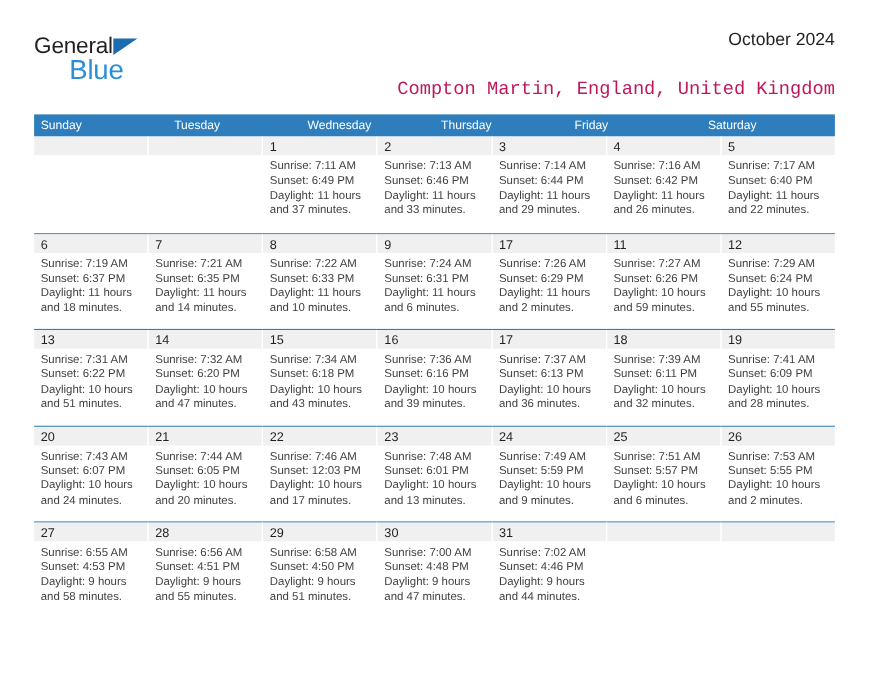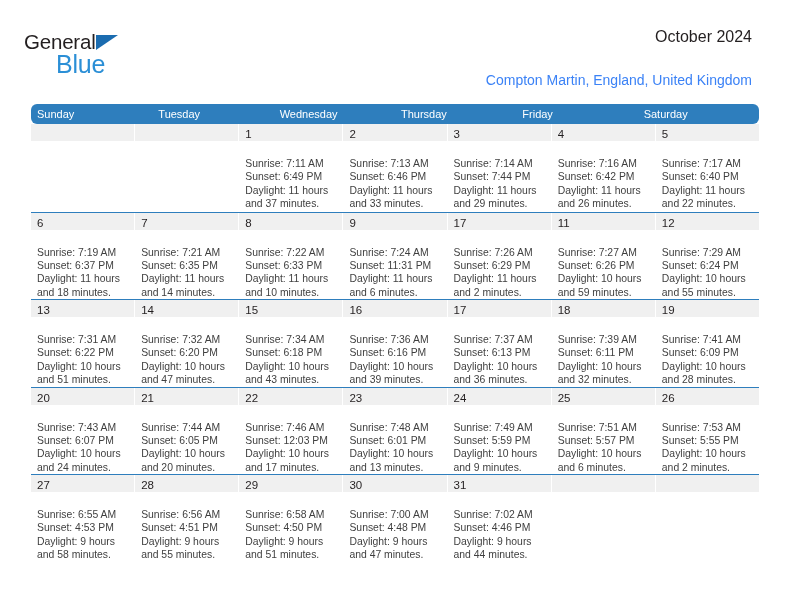"General" .top { left: 24px -> 31px }
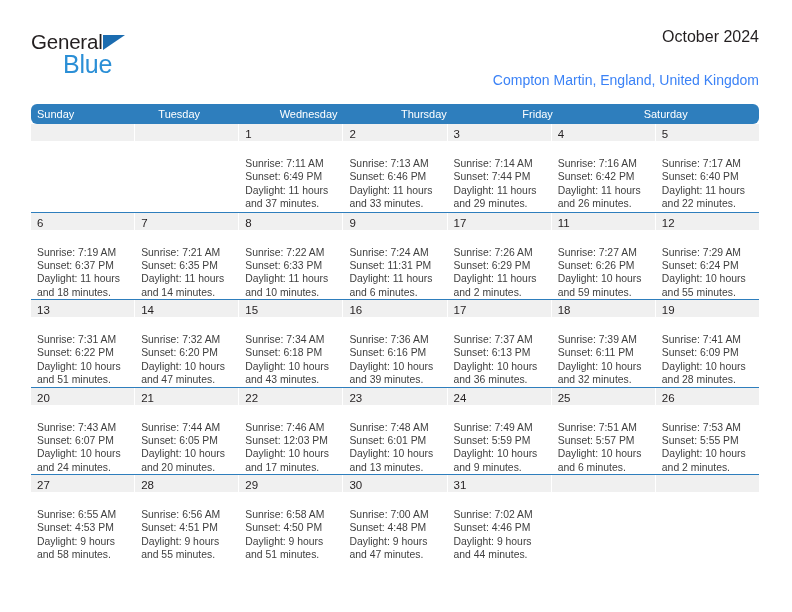"Compton Martin, England, United Kingdom" .subtitle { color: #3b82f6 -> #be185d; font-family: none -> Liberation Mono, monospace; font-size: 14px -> 17px }
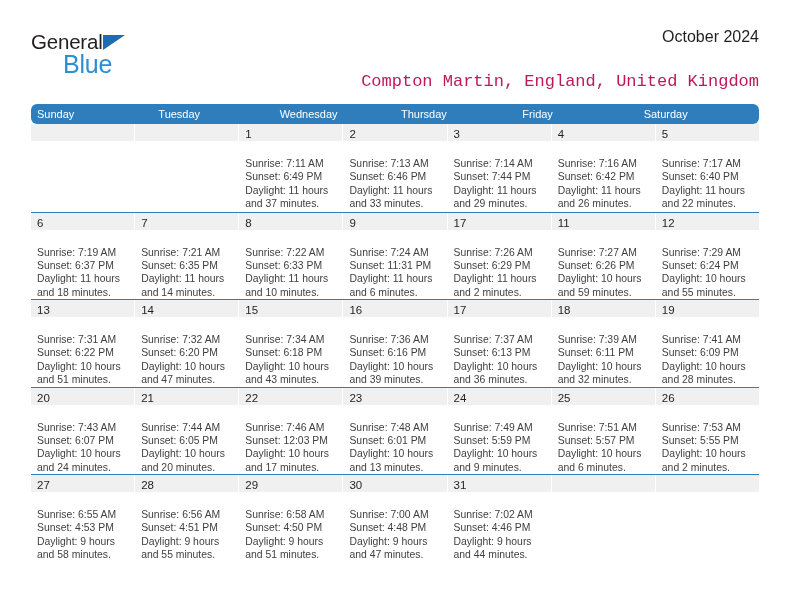"Sunday" .weekday-row { border-radius: 6px -> none }
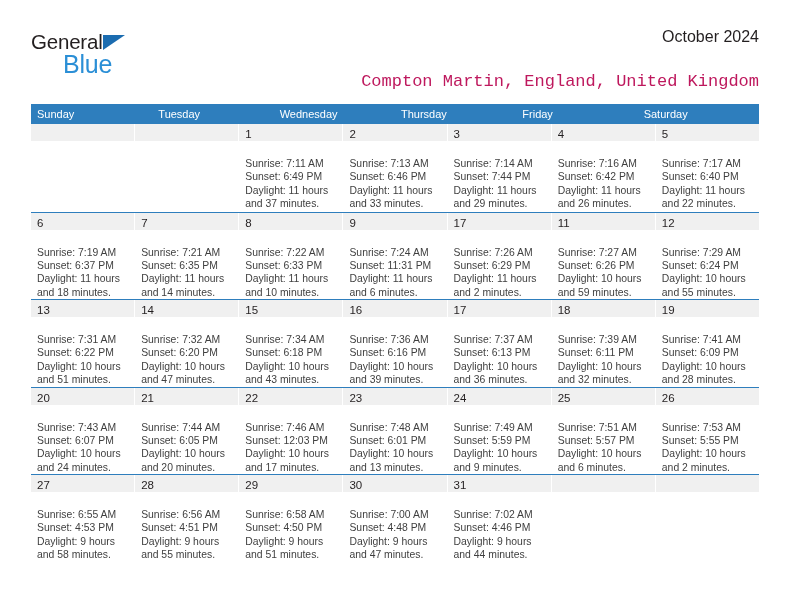"Sunrise: 7:11 AM" .info { padding: 16px 5px 0 6px -> 4px 5px 0 6px }
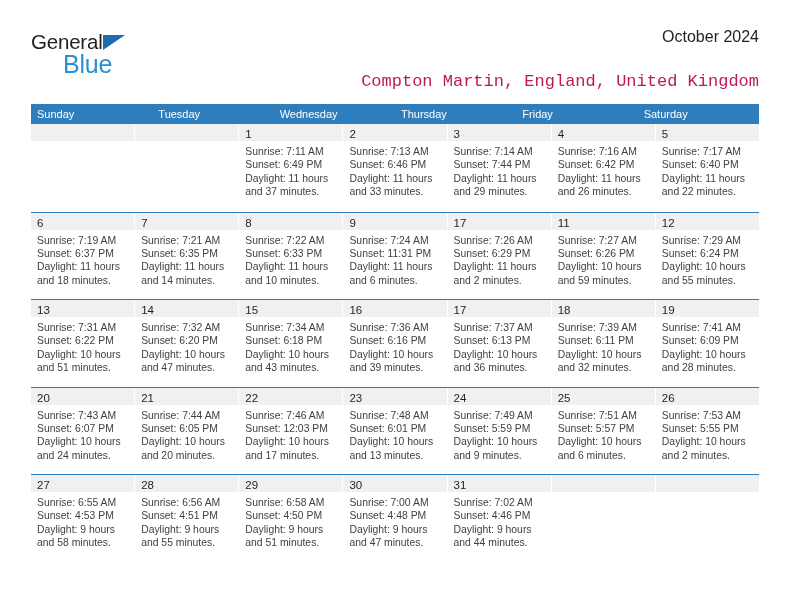"Sunset: 7:44 PM" div { text: 7:44 -> 6:44 }
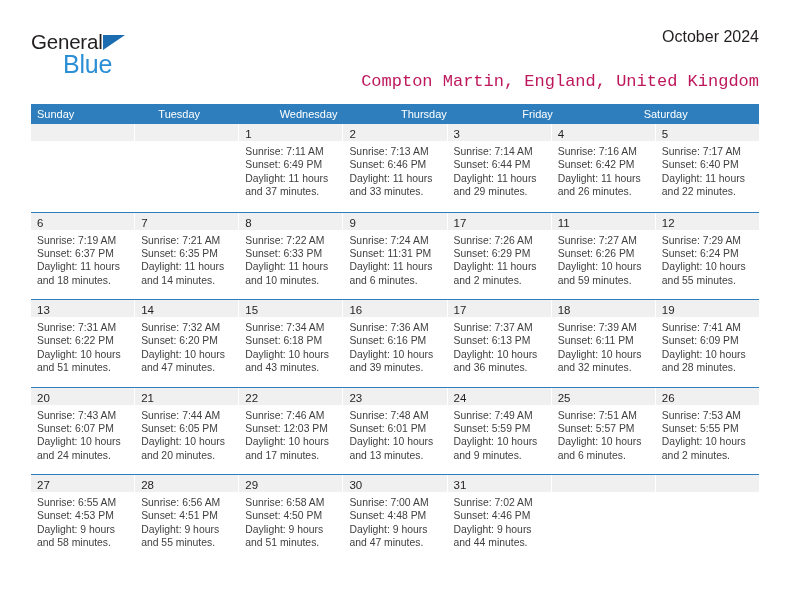"Sunset: 11:31 PM" div { text: 11:31 -> 6:31 }
